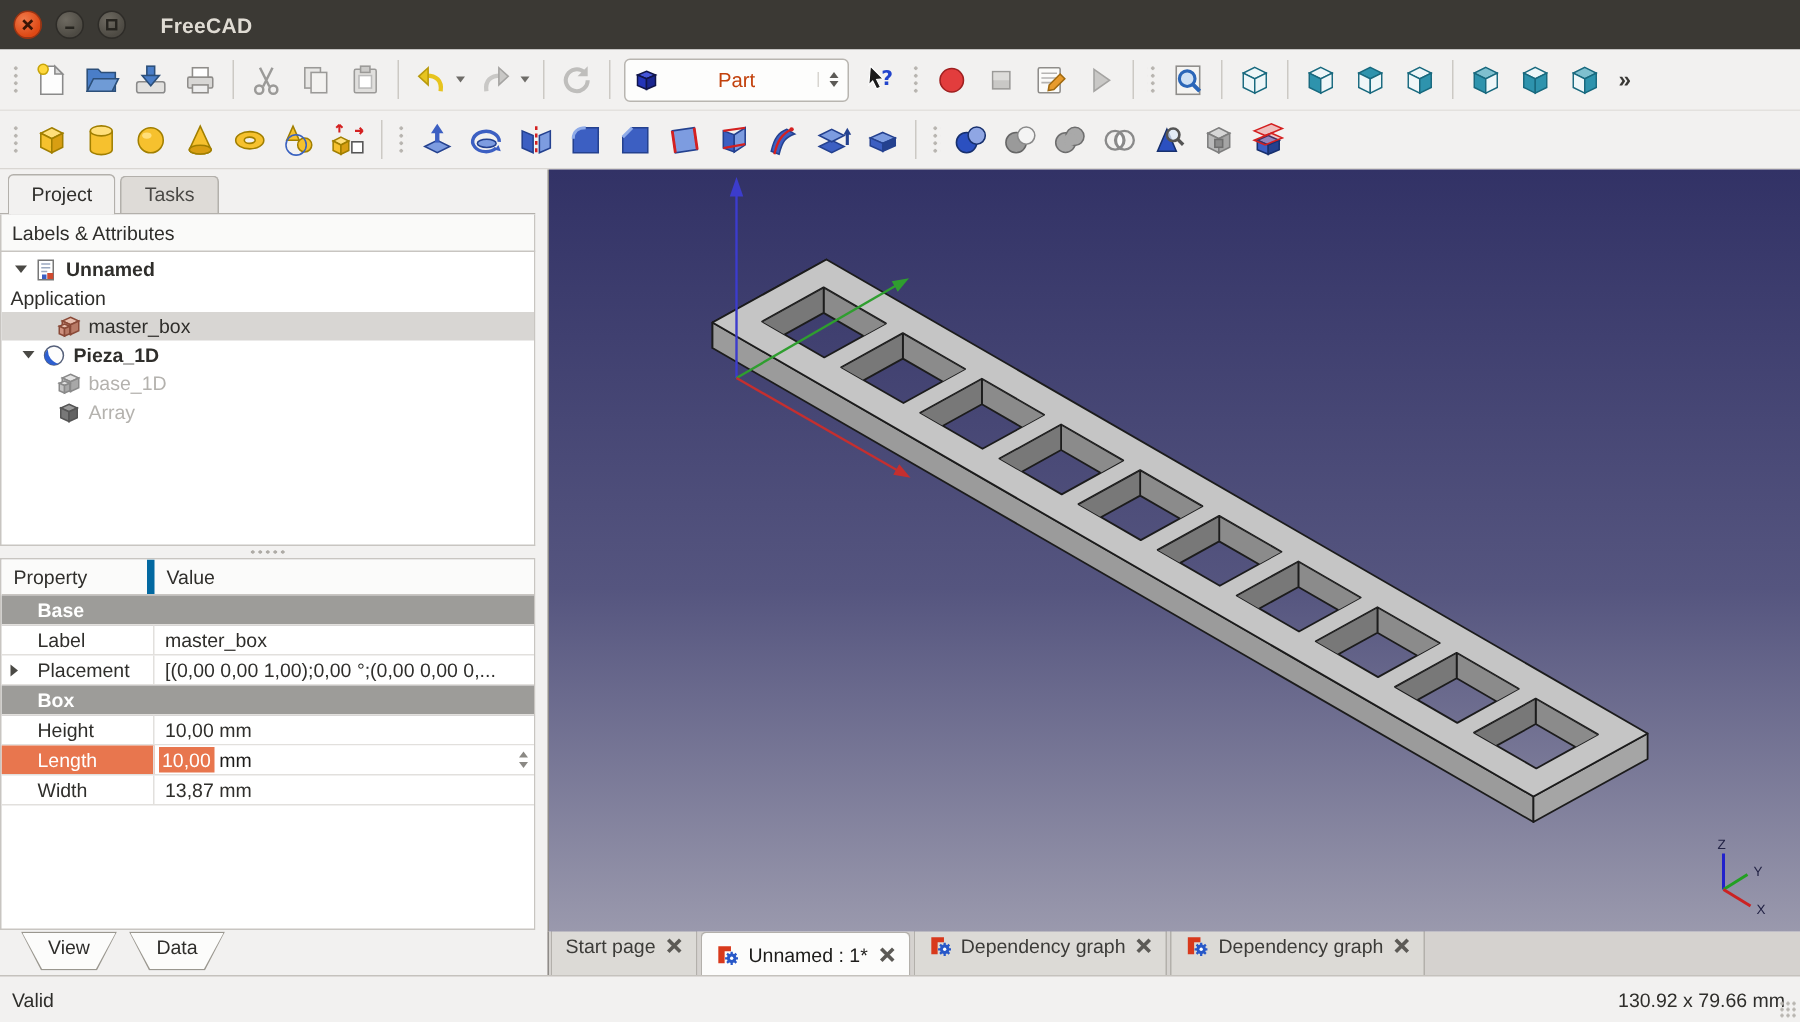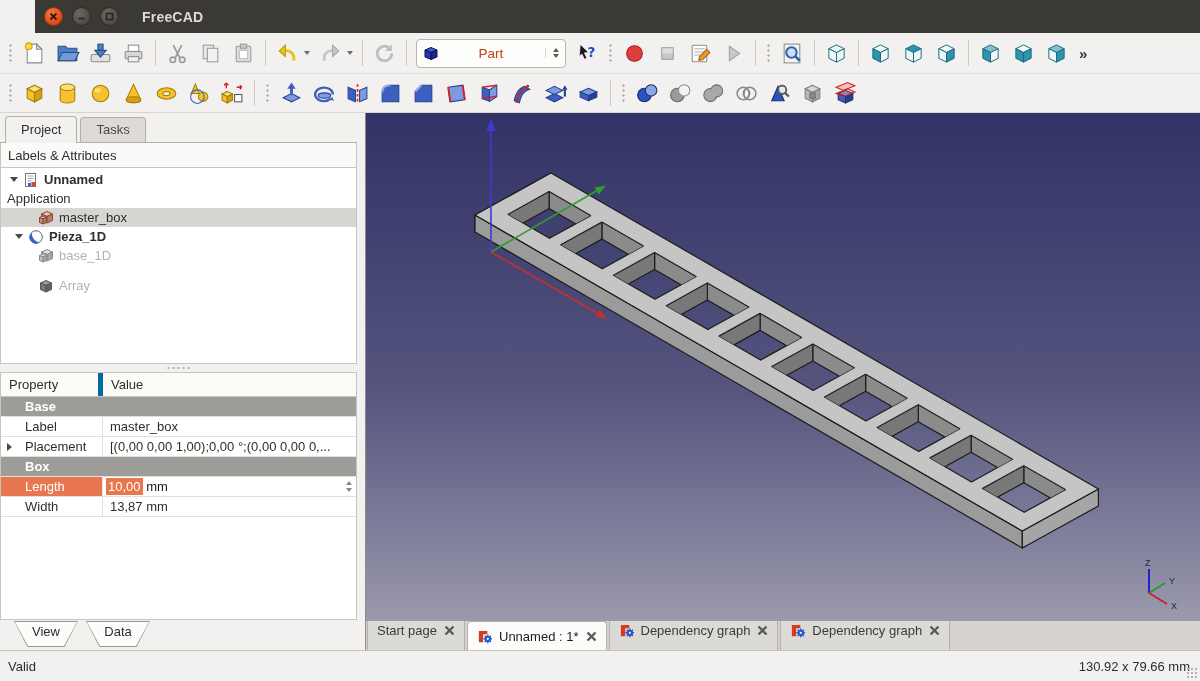"FreeCAD" .titlebar { margin-left: 35px -> none }
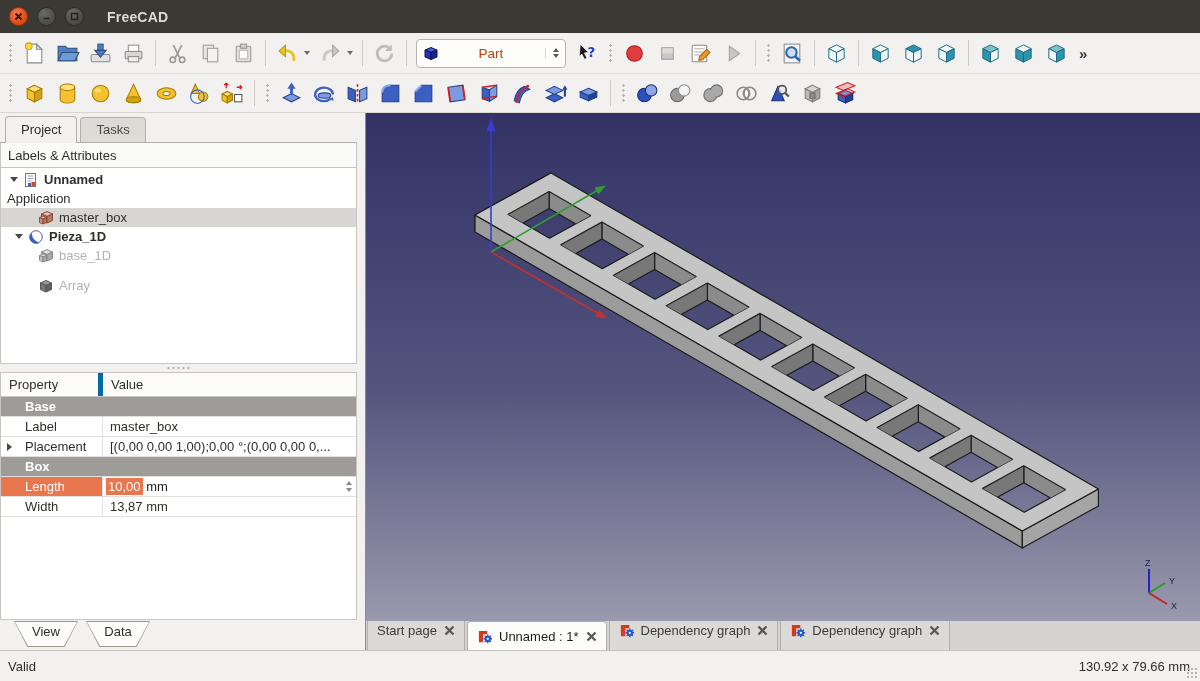"Array" div.trow { margin-top: 11px -> none }
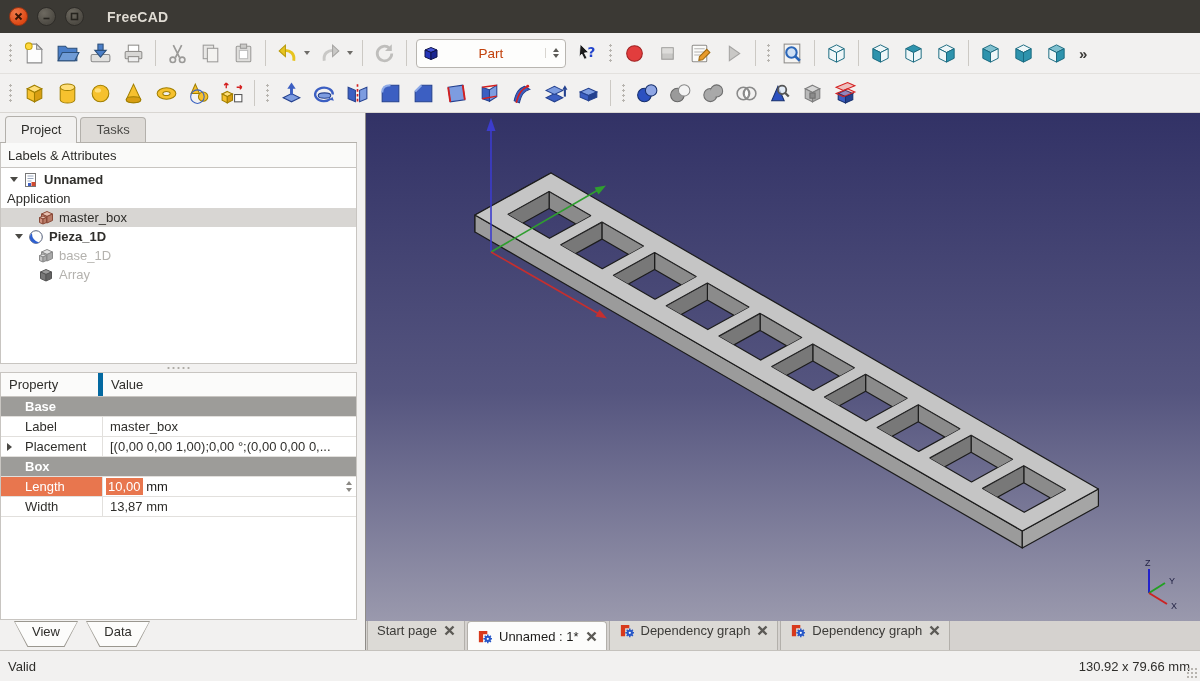"Height" div.prow { html: none -> <div> <div>Height</div> <div>10,00 mm</div> </div> }
